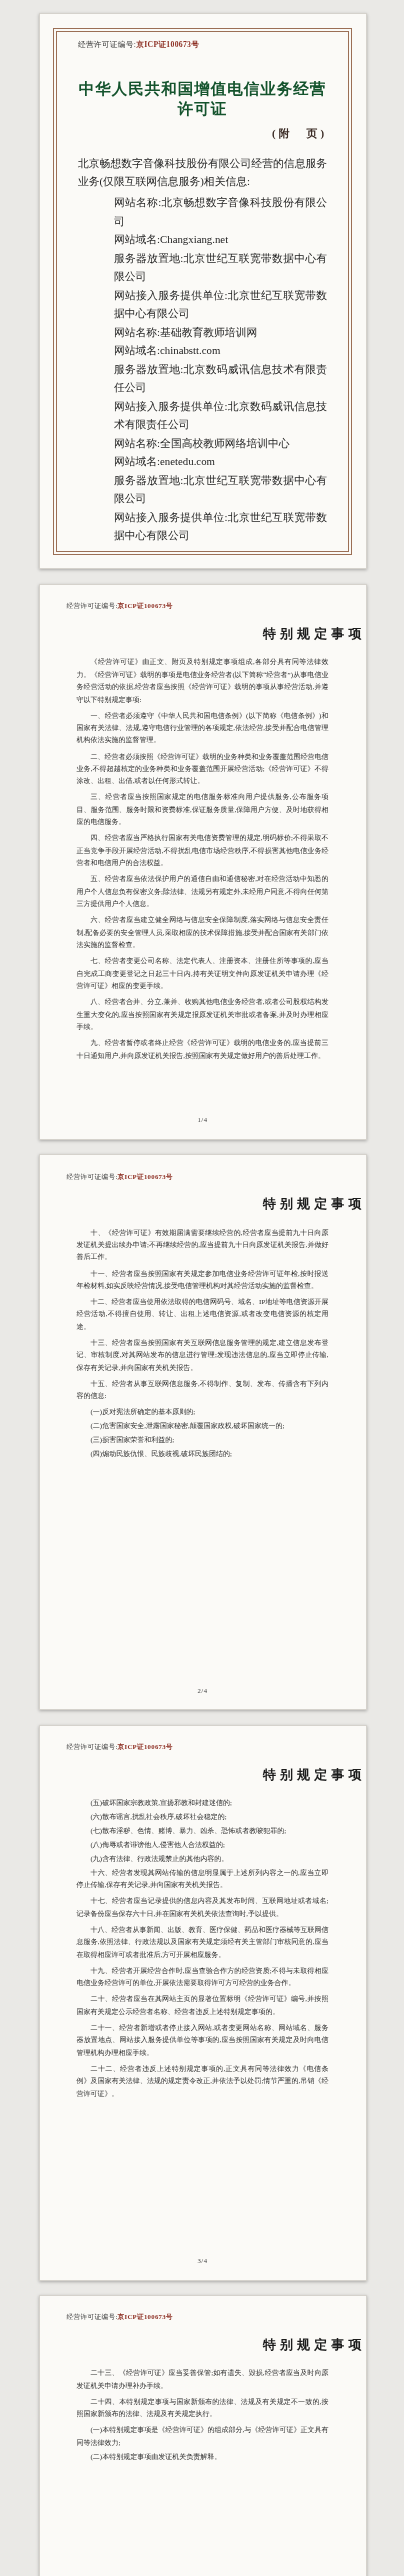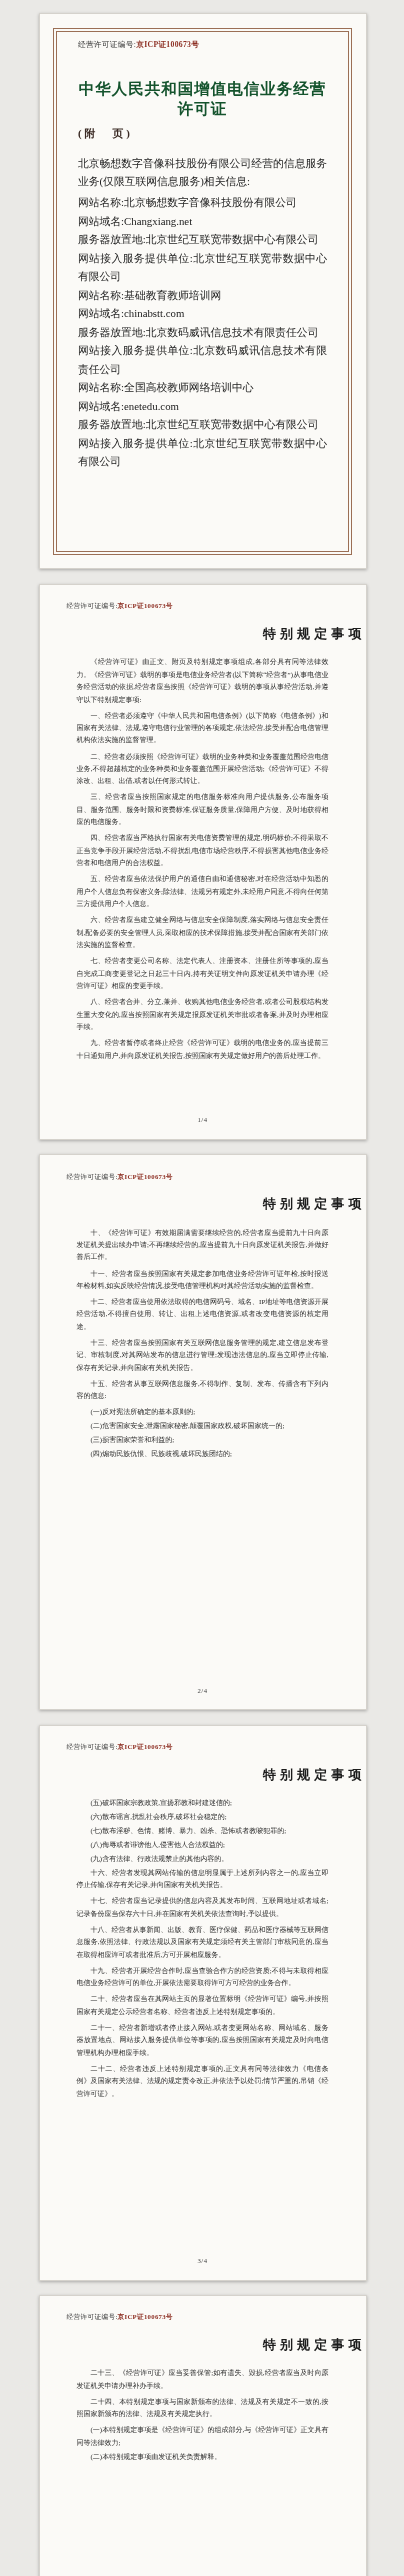"(附 页)" .lic-subtitle { text-align: left -> right }
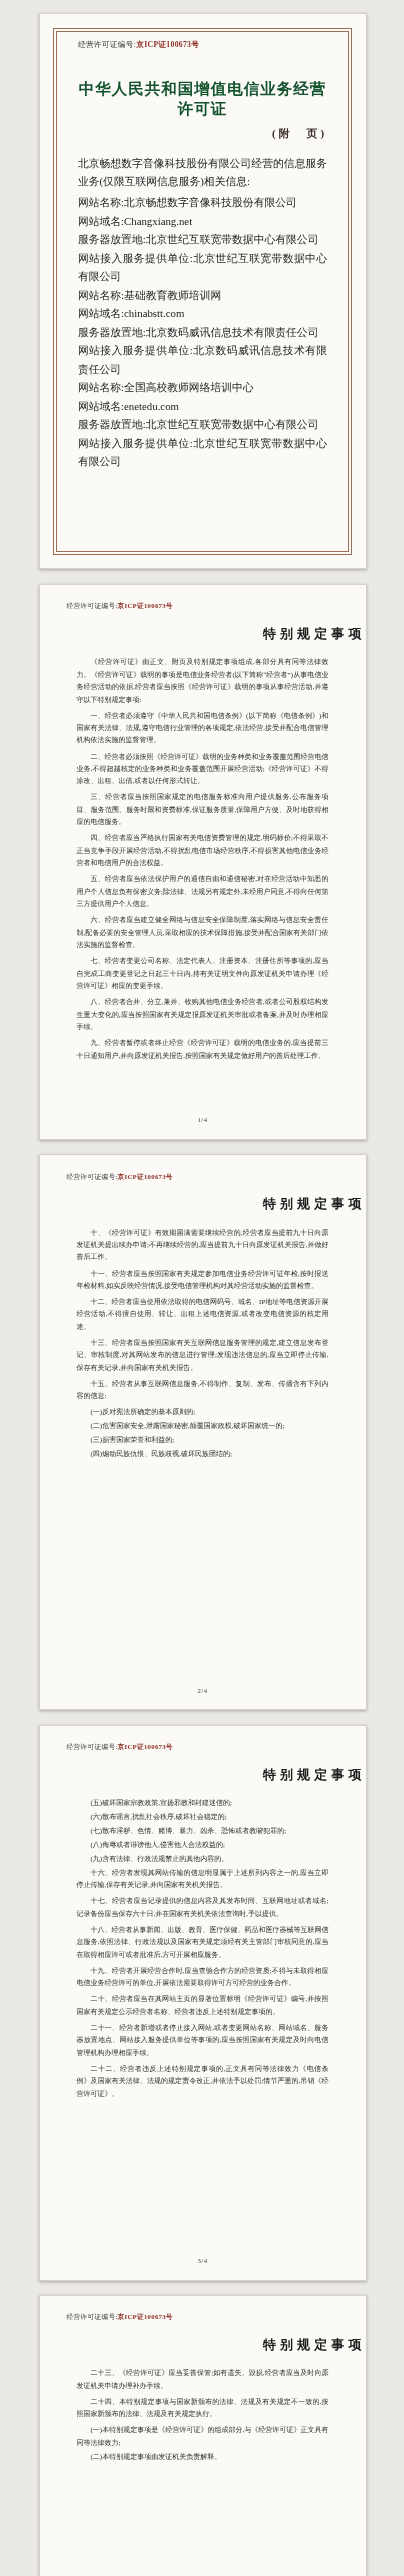"网站名称:北京畅想数字音像科技股份有限公司" .site .line { margin-left: none -> 36px }
